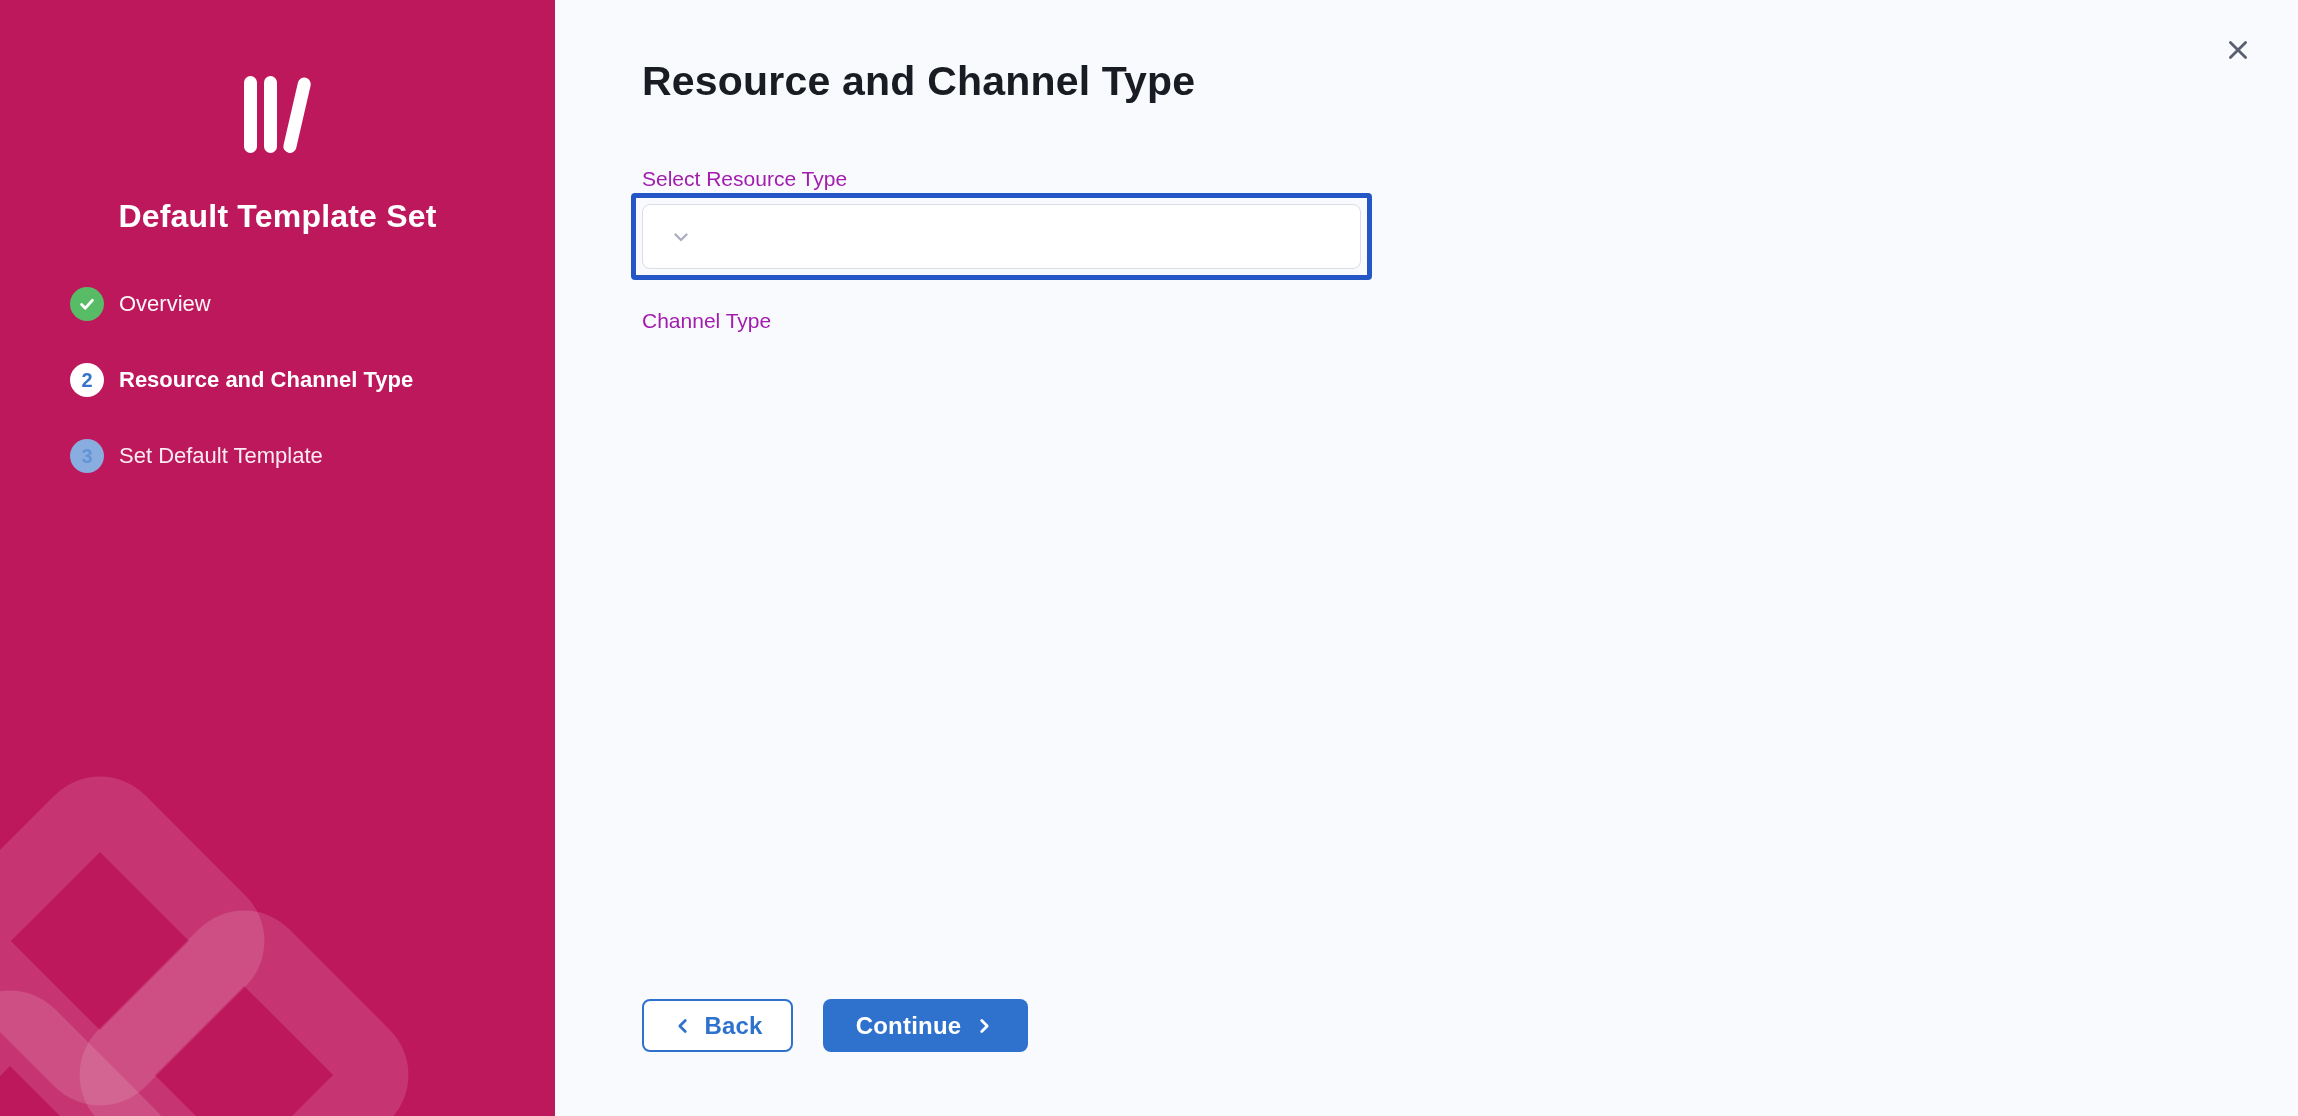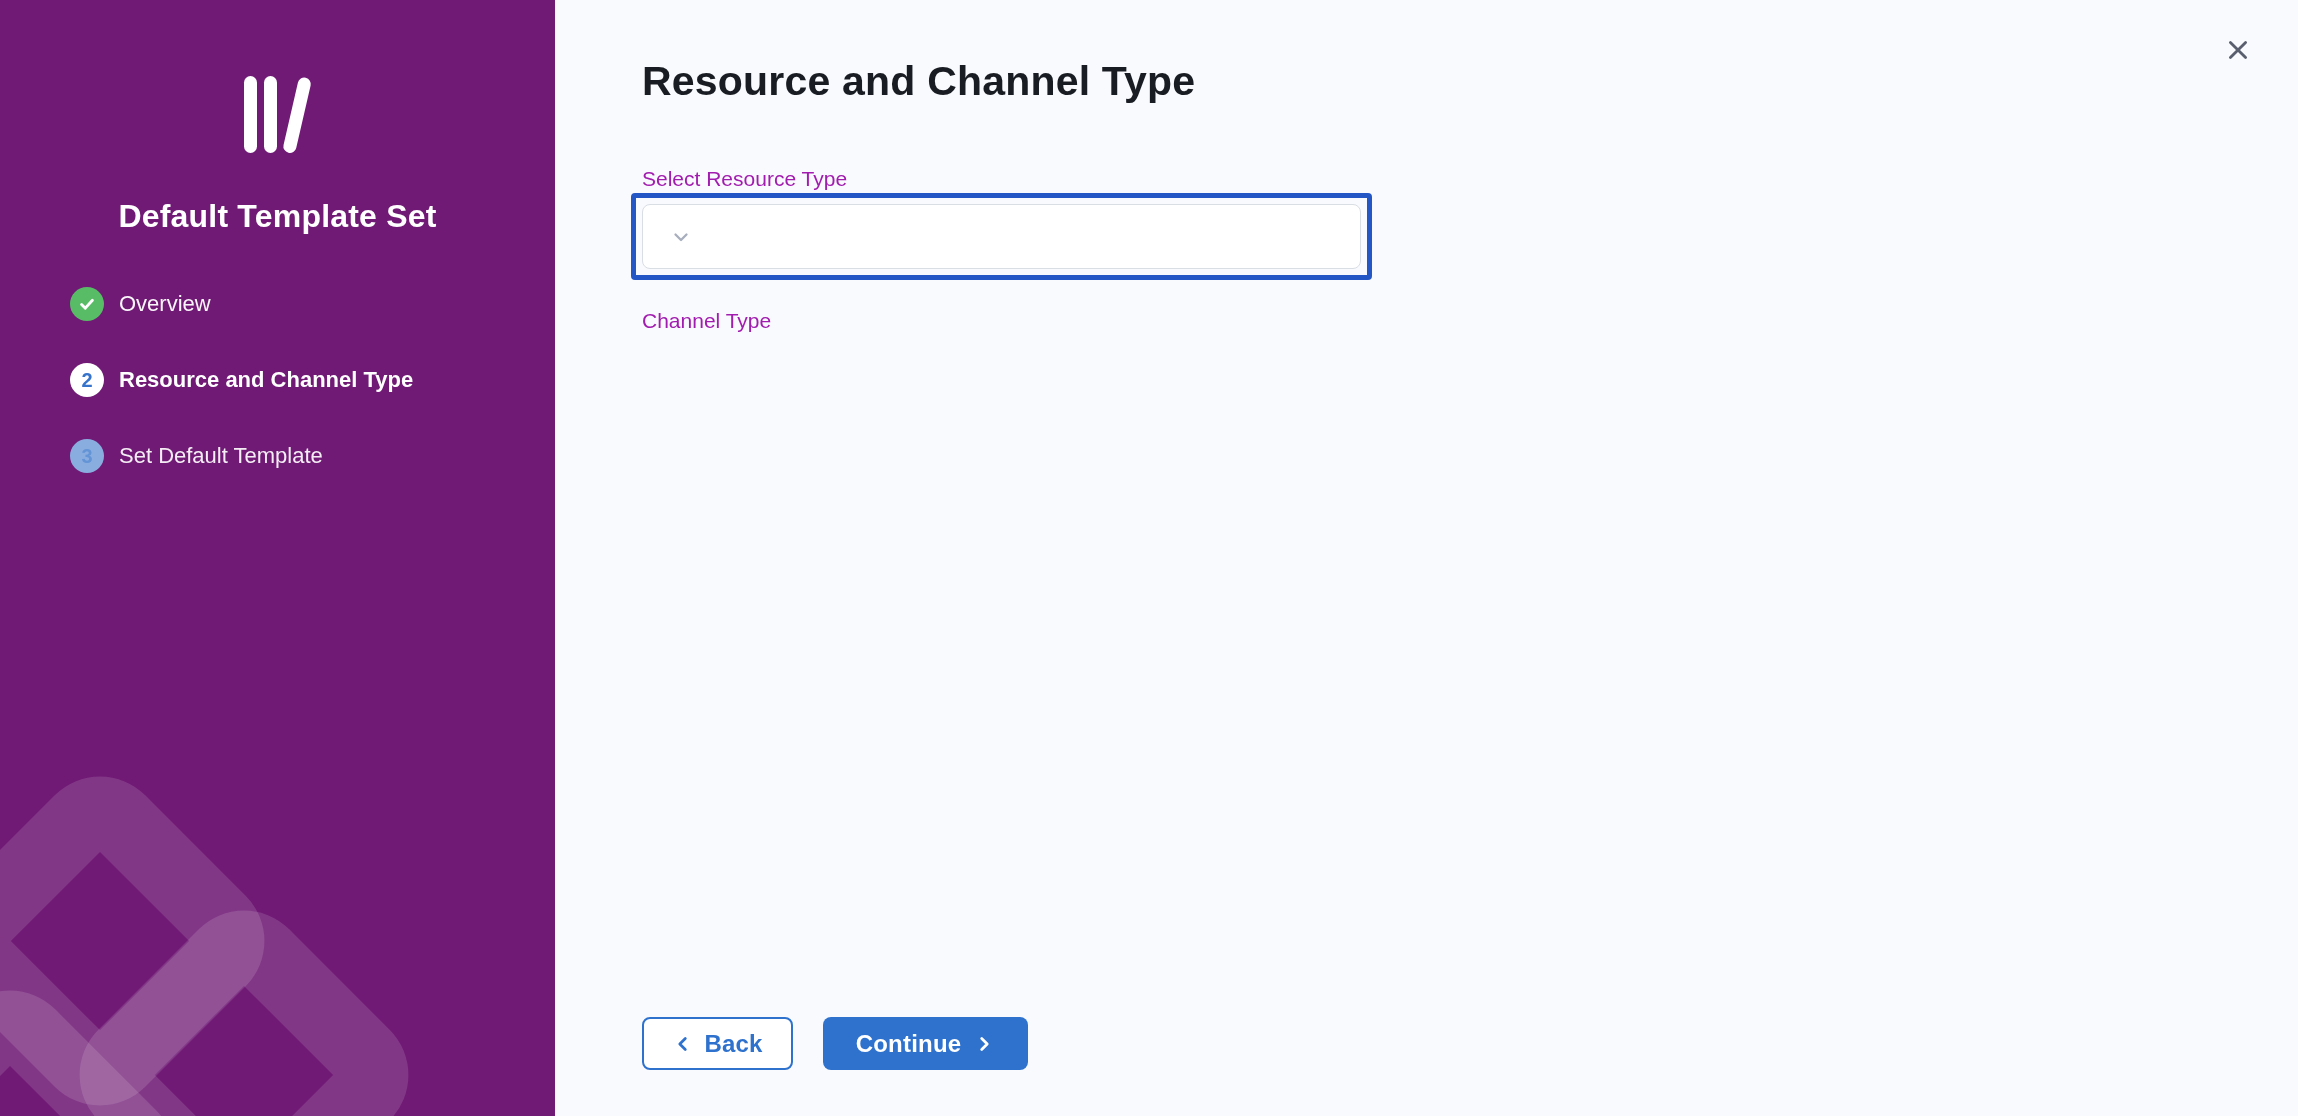"Default Template Set" .sidebar { background: #701a75 -> #be185d }
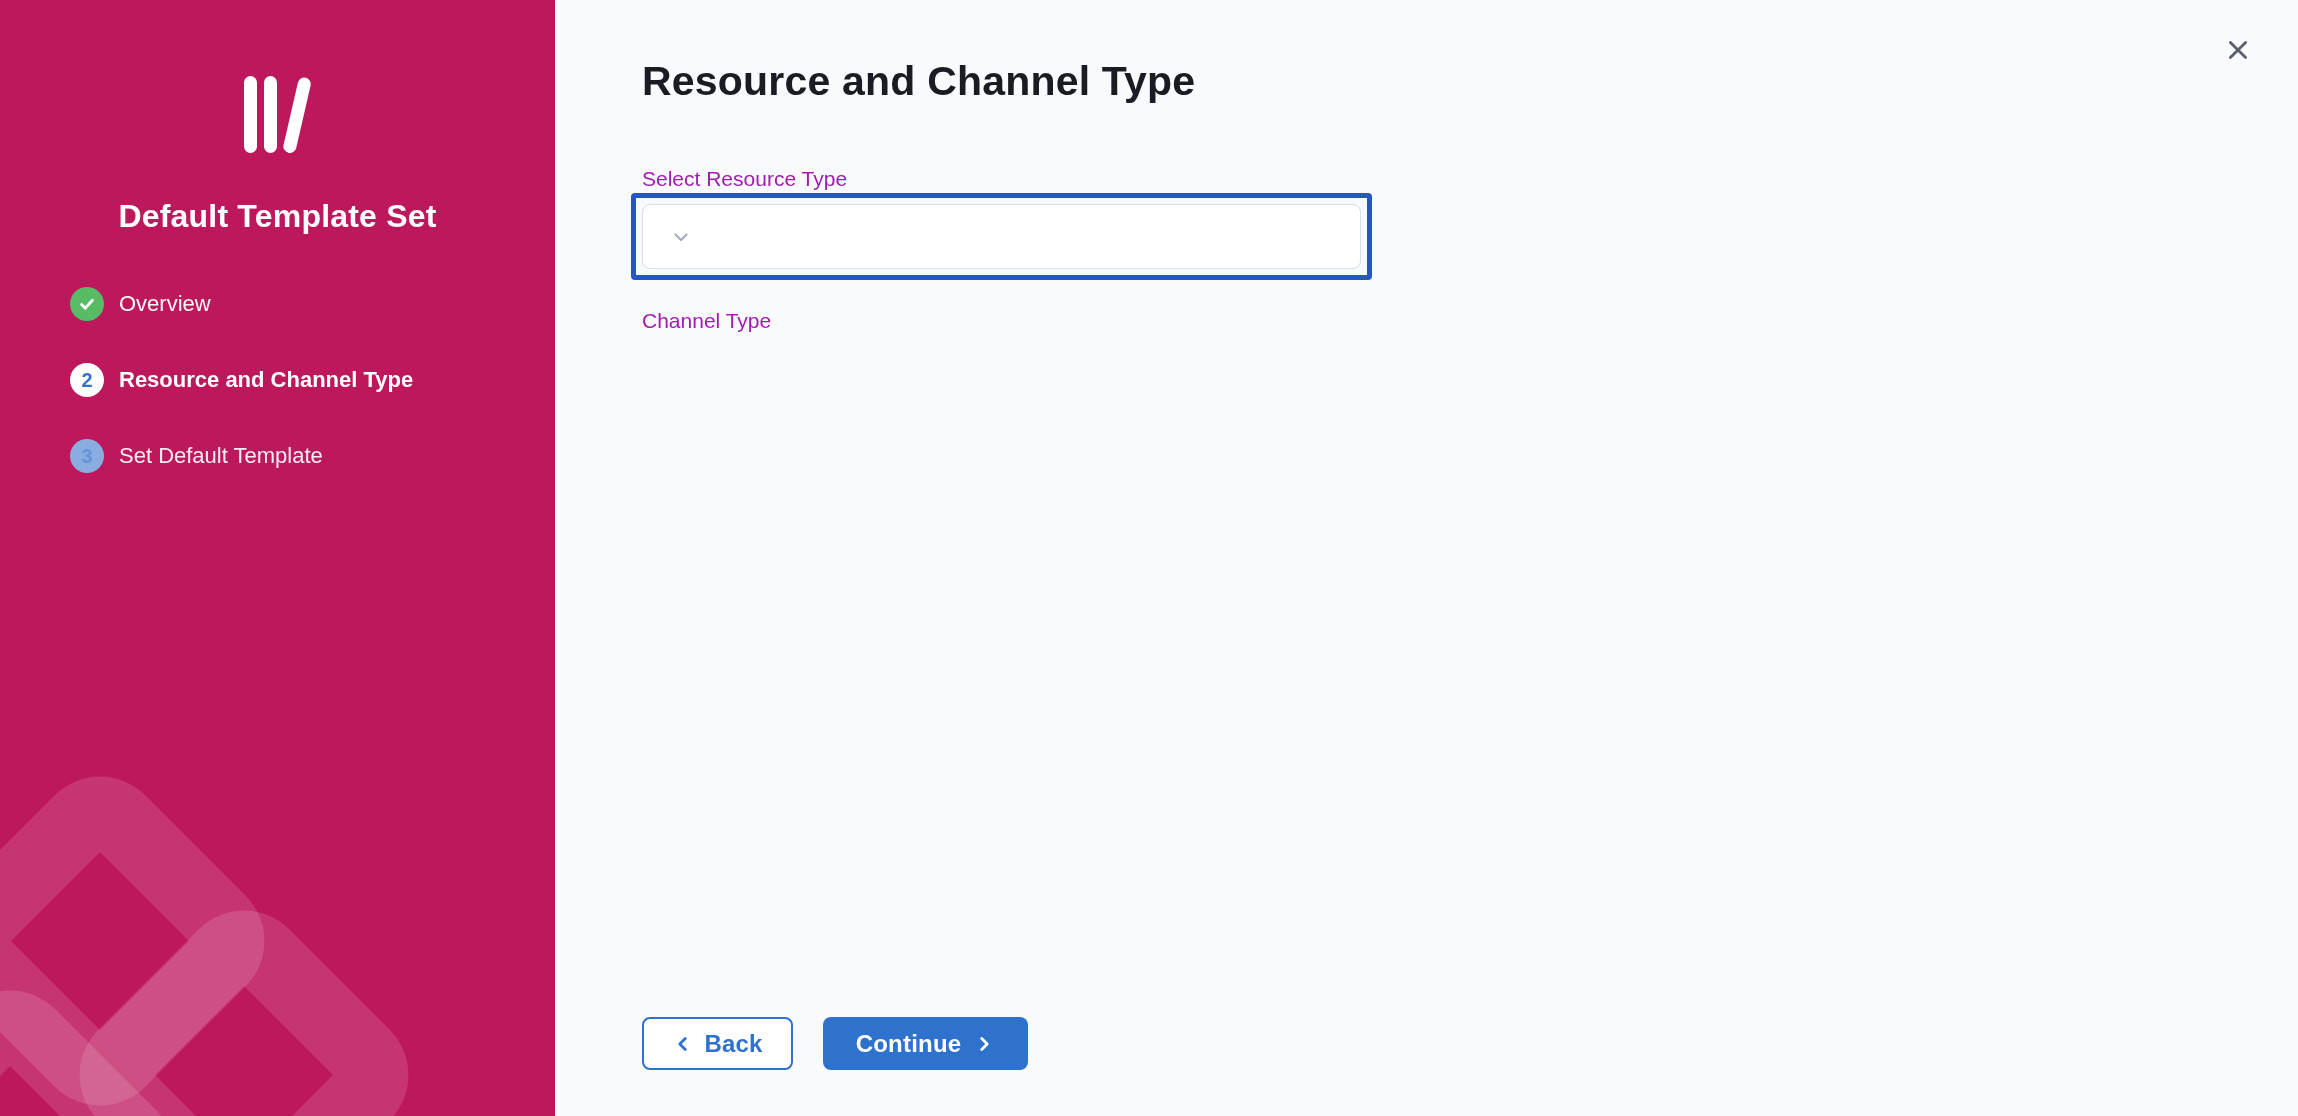"Back" .footer { bottom: 46px -> 64px }
